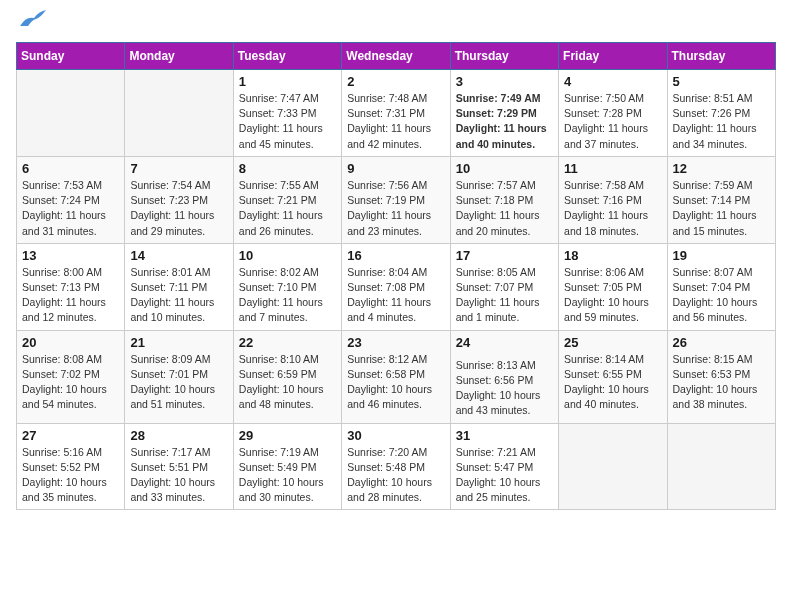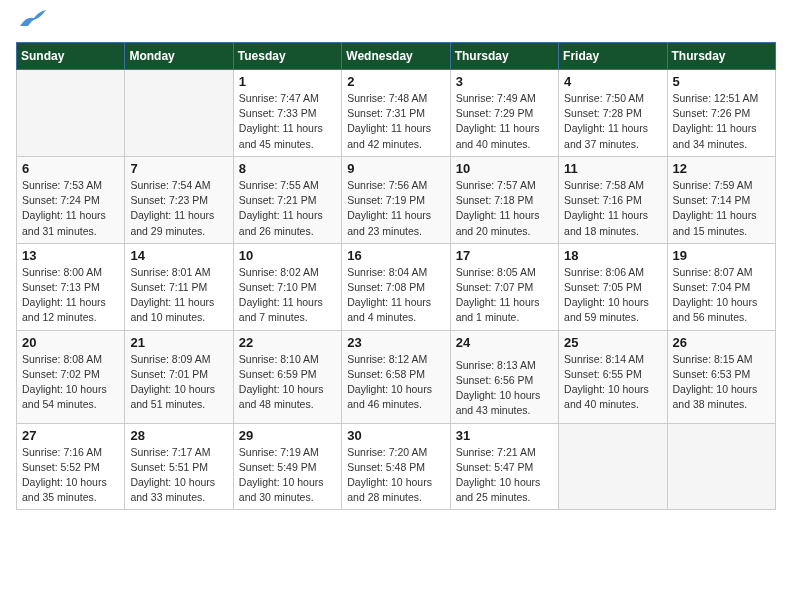"Sunday" .calendar th { background: #14532d -> #a21caf }
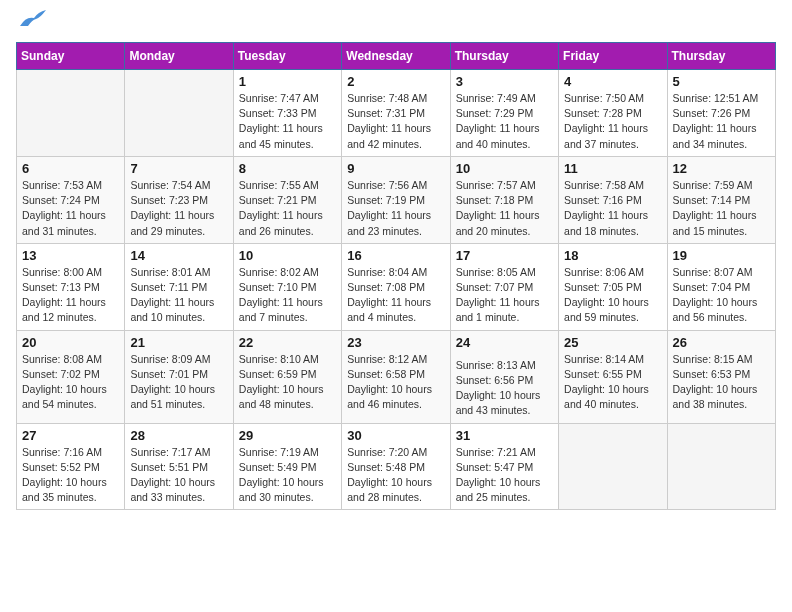"Sunrise: 7:49 AM" div.day-info { font-weight: none -> bold }
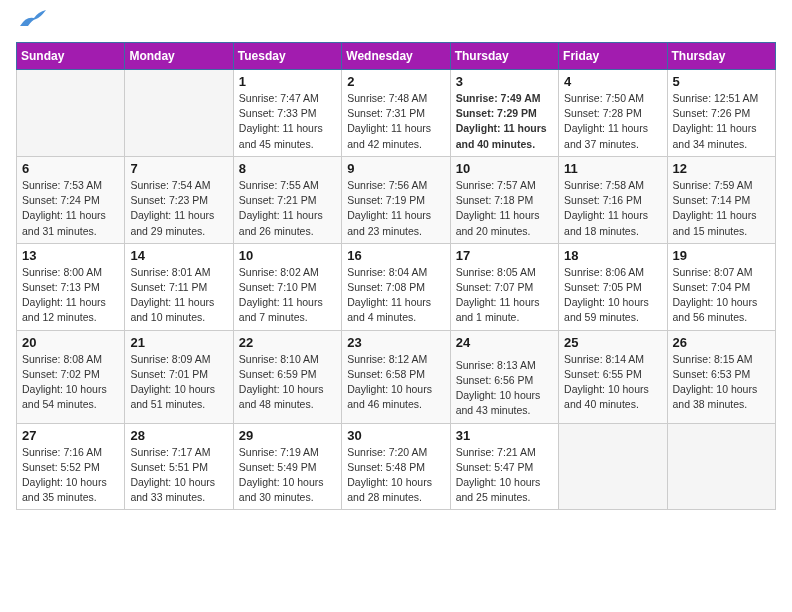"Sunrise: 12:51 AM" div.day-info { text: 12:51 -> 8:51 }
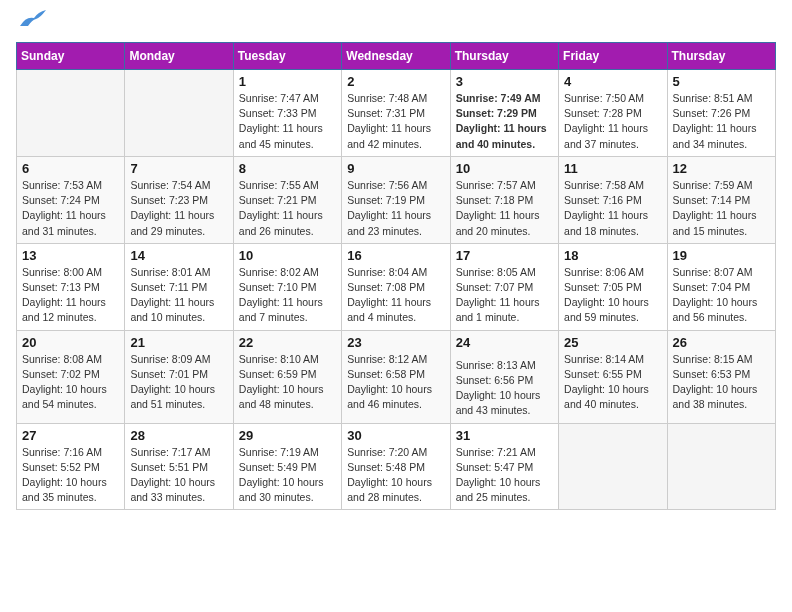"Sunrise: 7:16 AM" div.day-info { text: 7:16 -> 5:16 }
